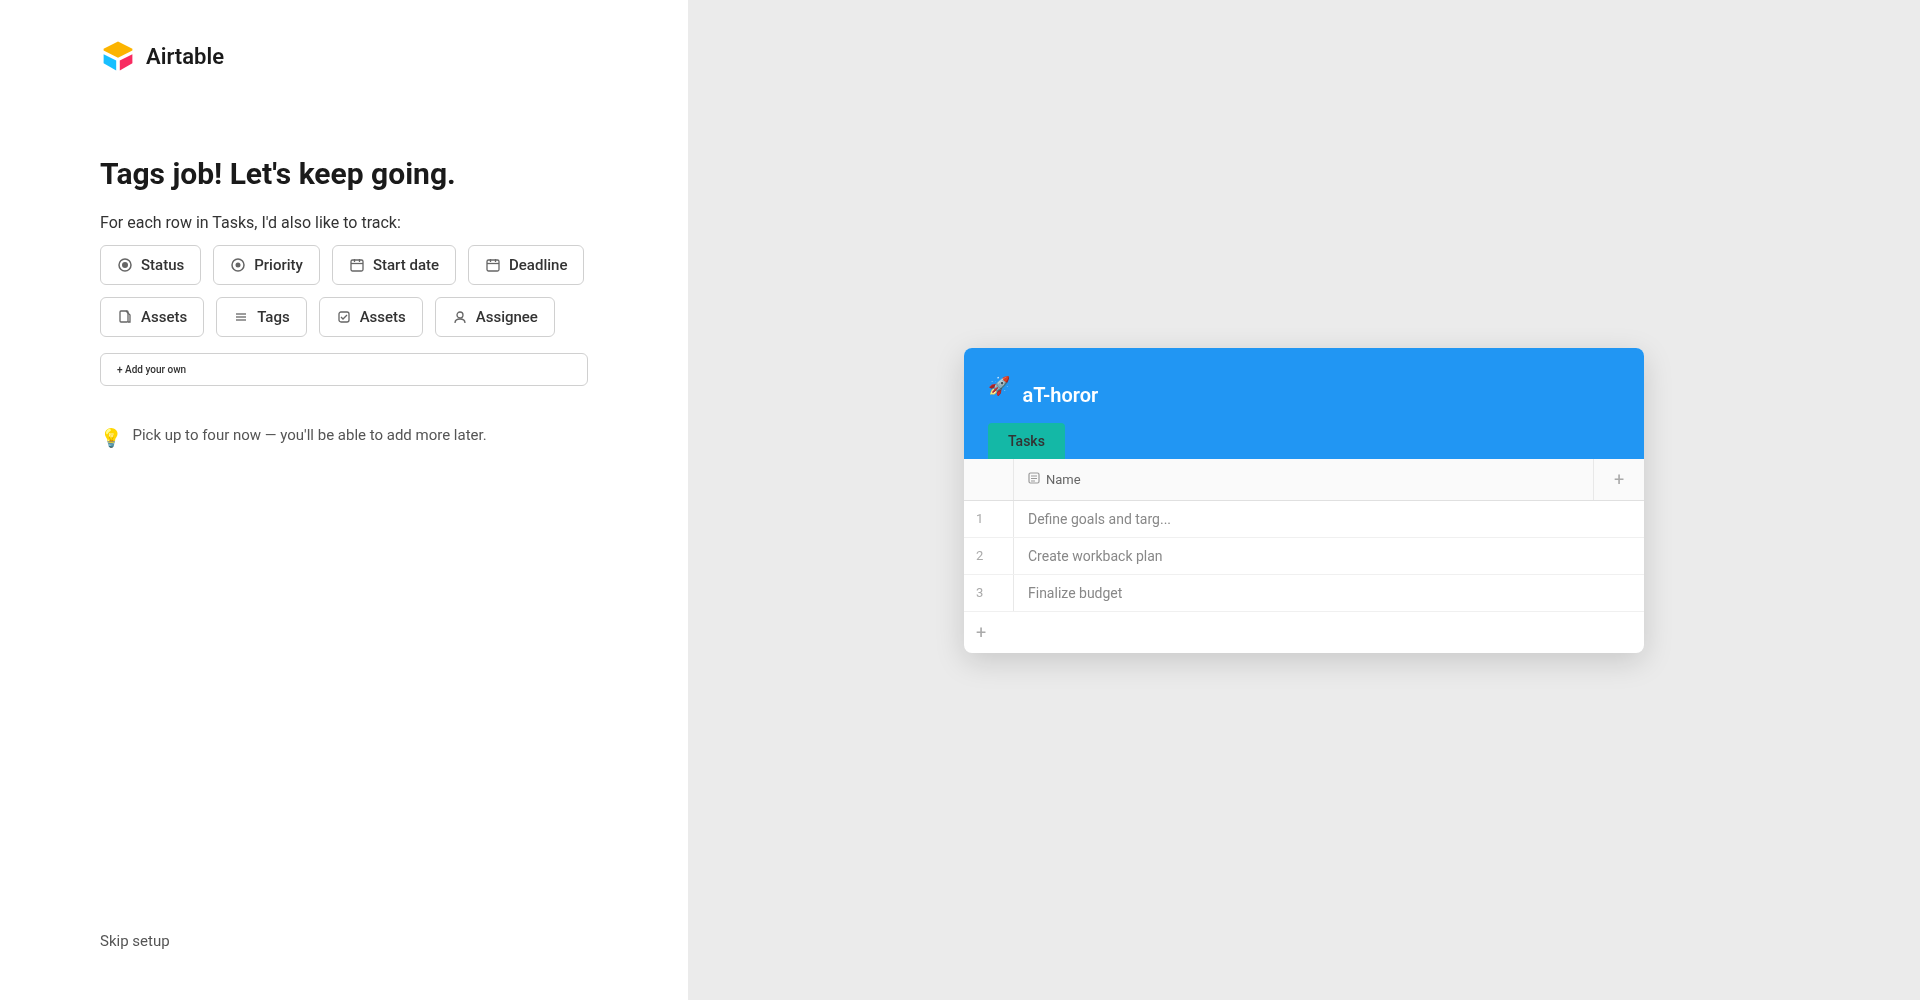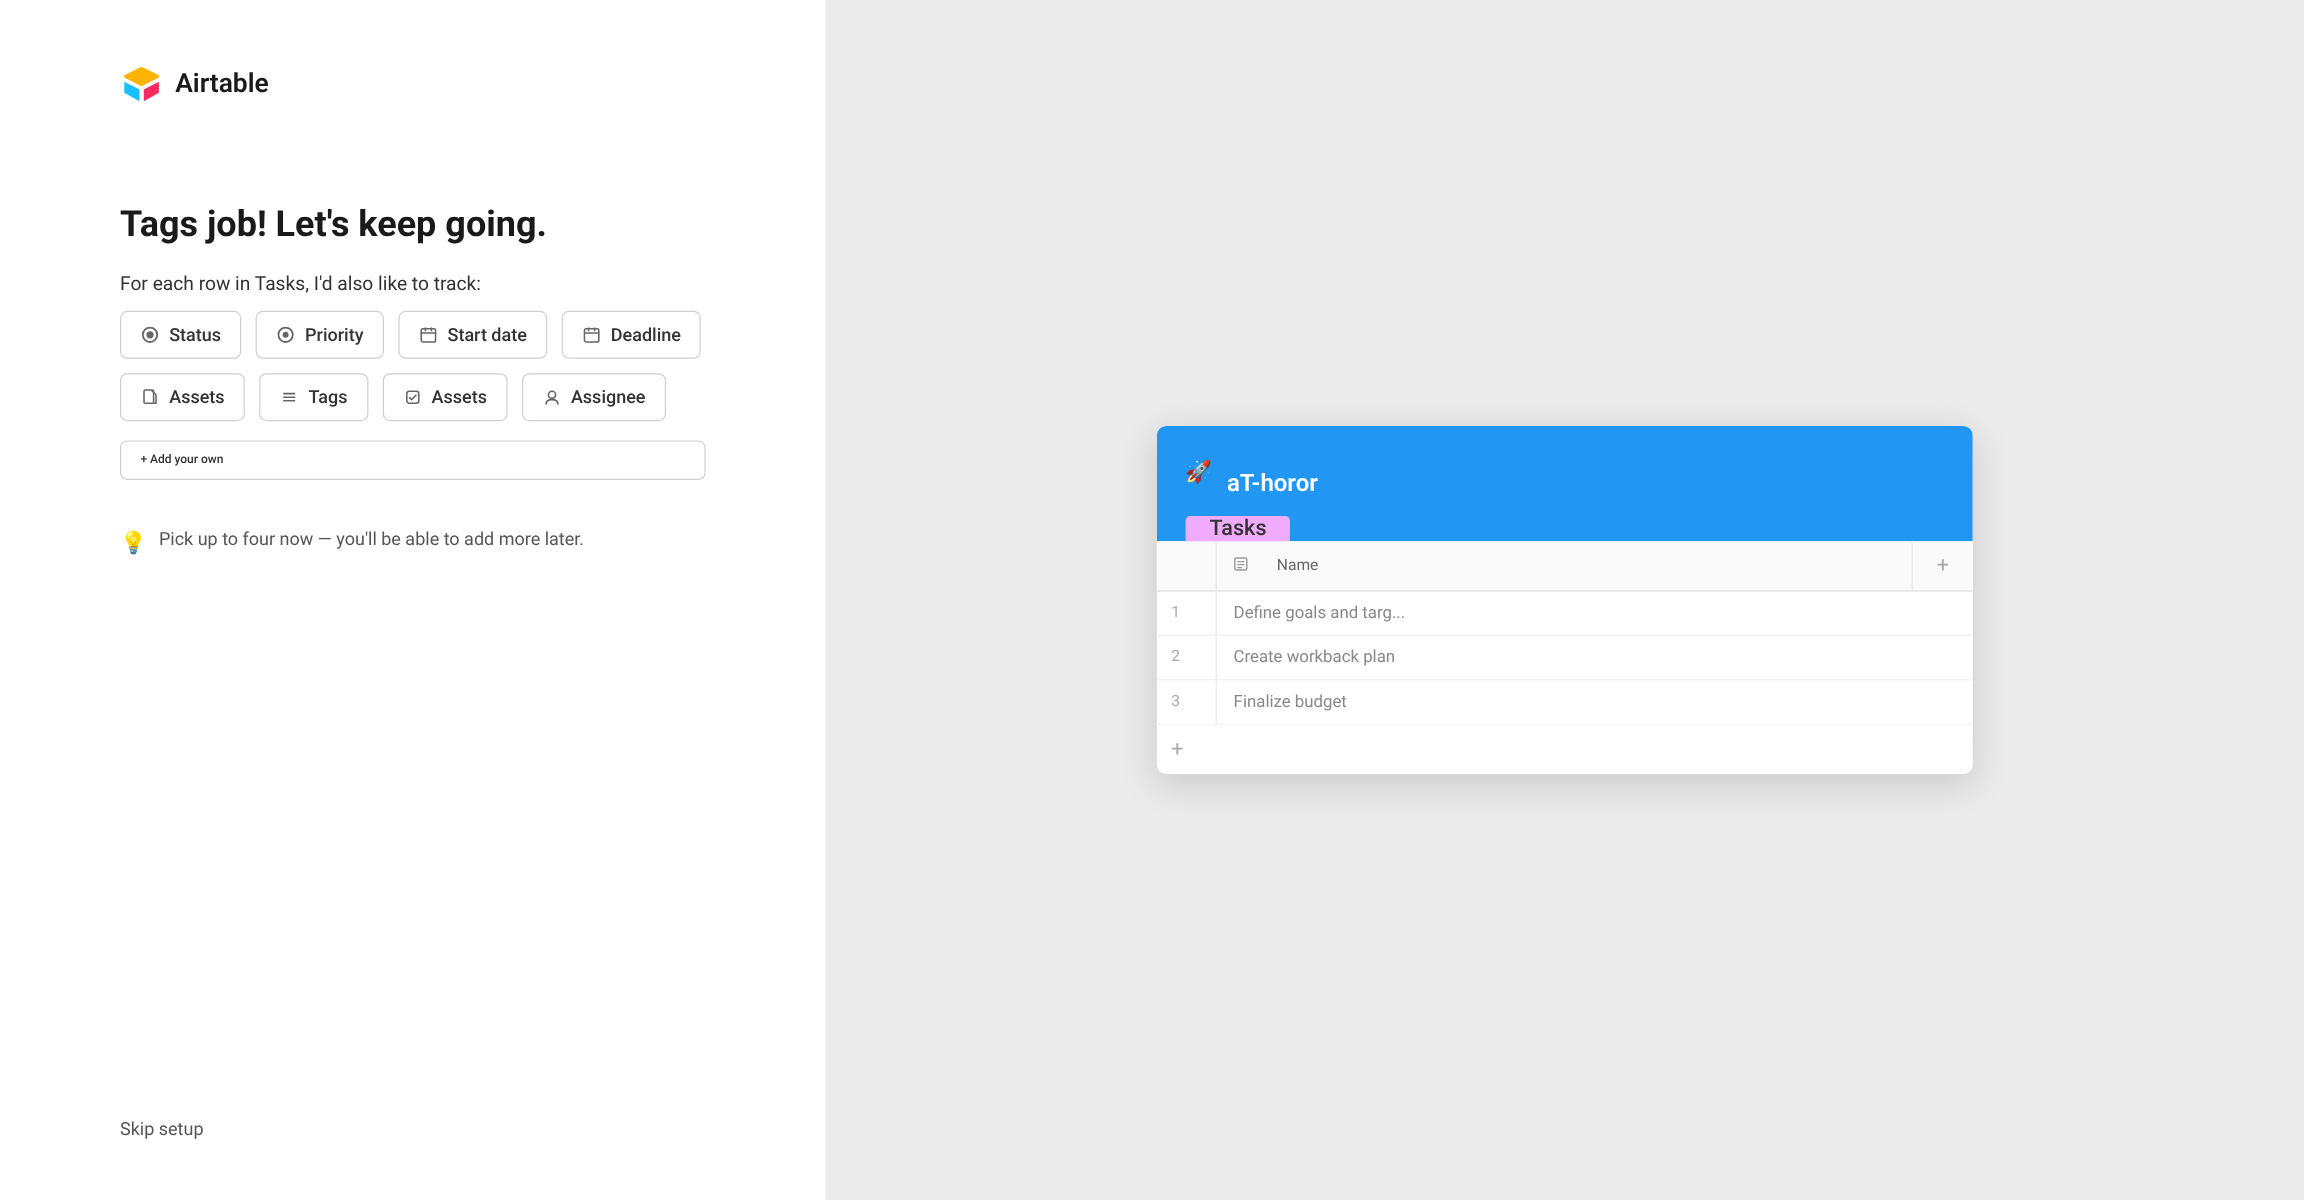"Airtable" .left-panel { padding: 52px 100px -> 38px 100px }
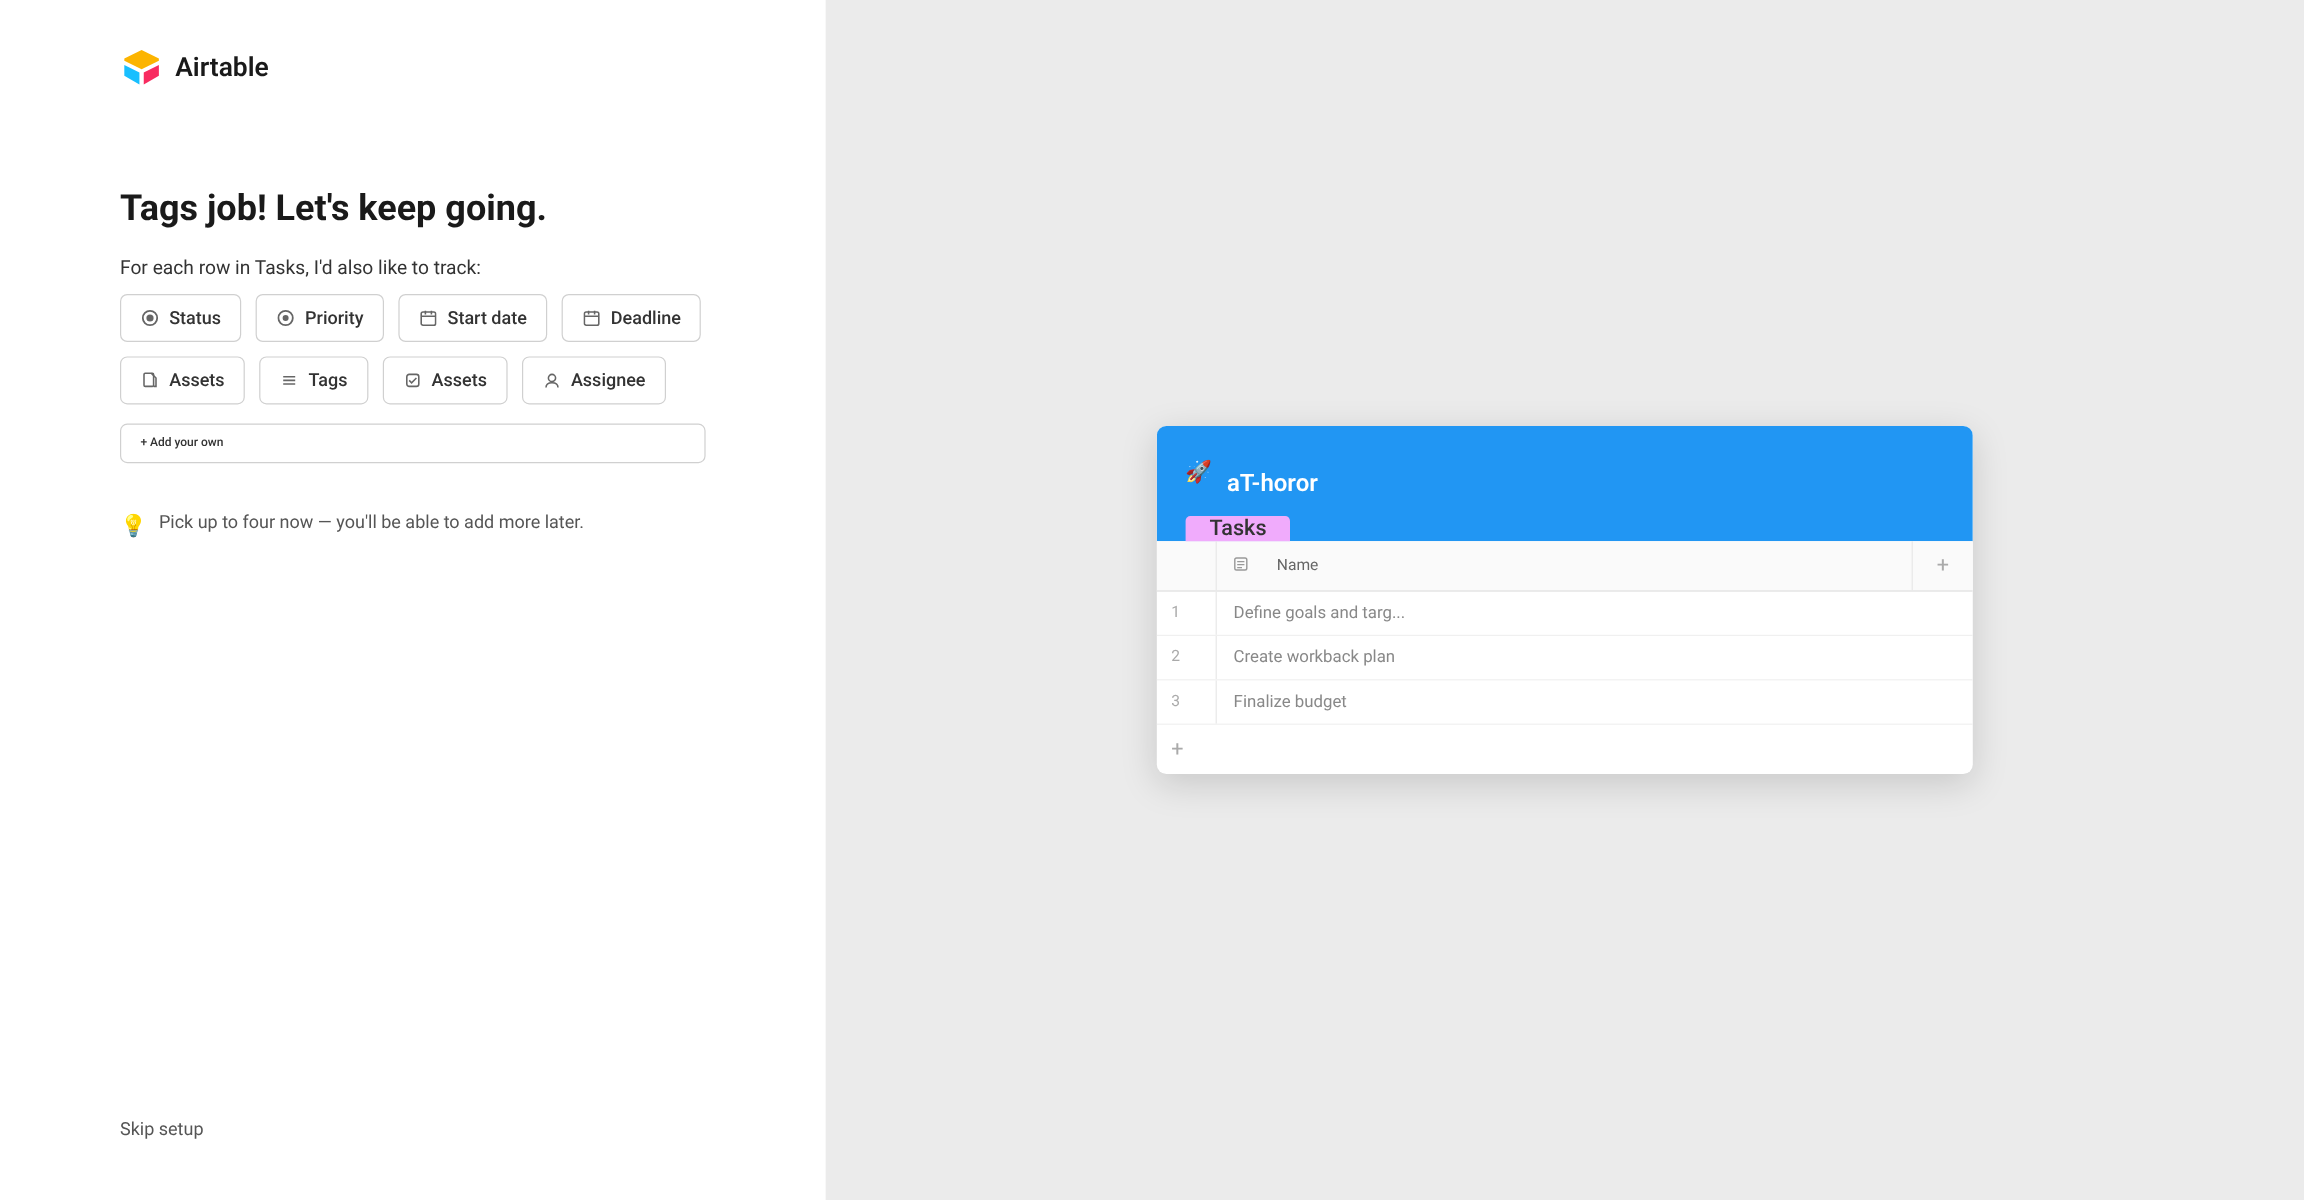"Tasks" .app-tab { background: #f0abfc -> #14b8a6; font-size: 18px -> 14px; padding: 0 20px -> 10px 20px }
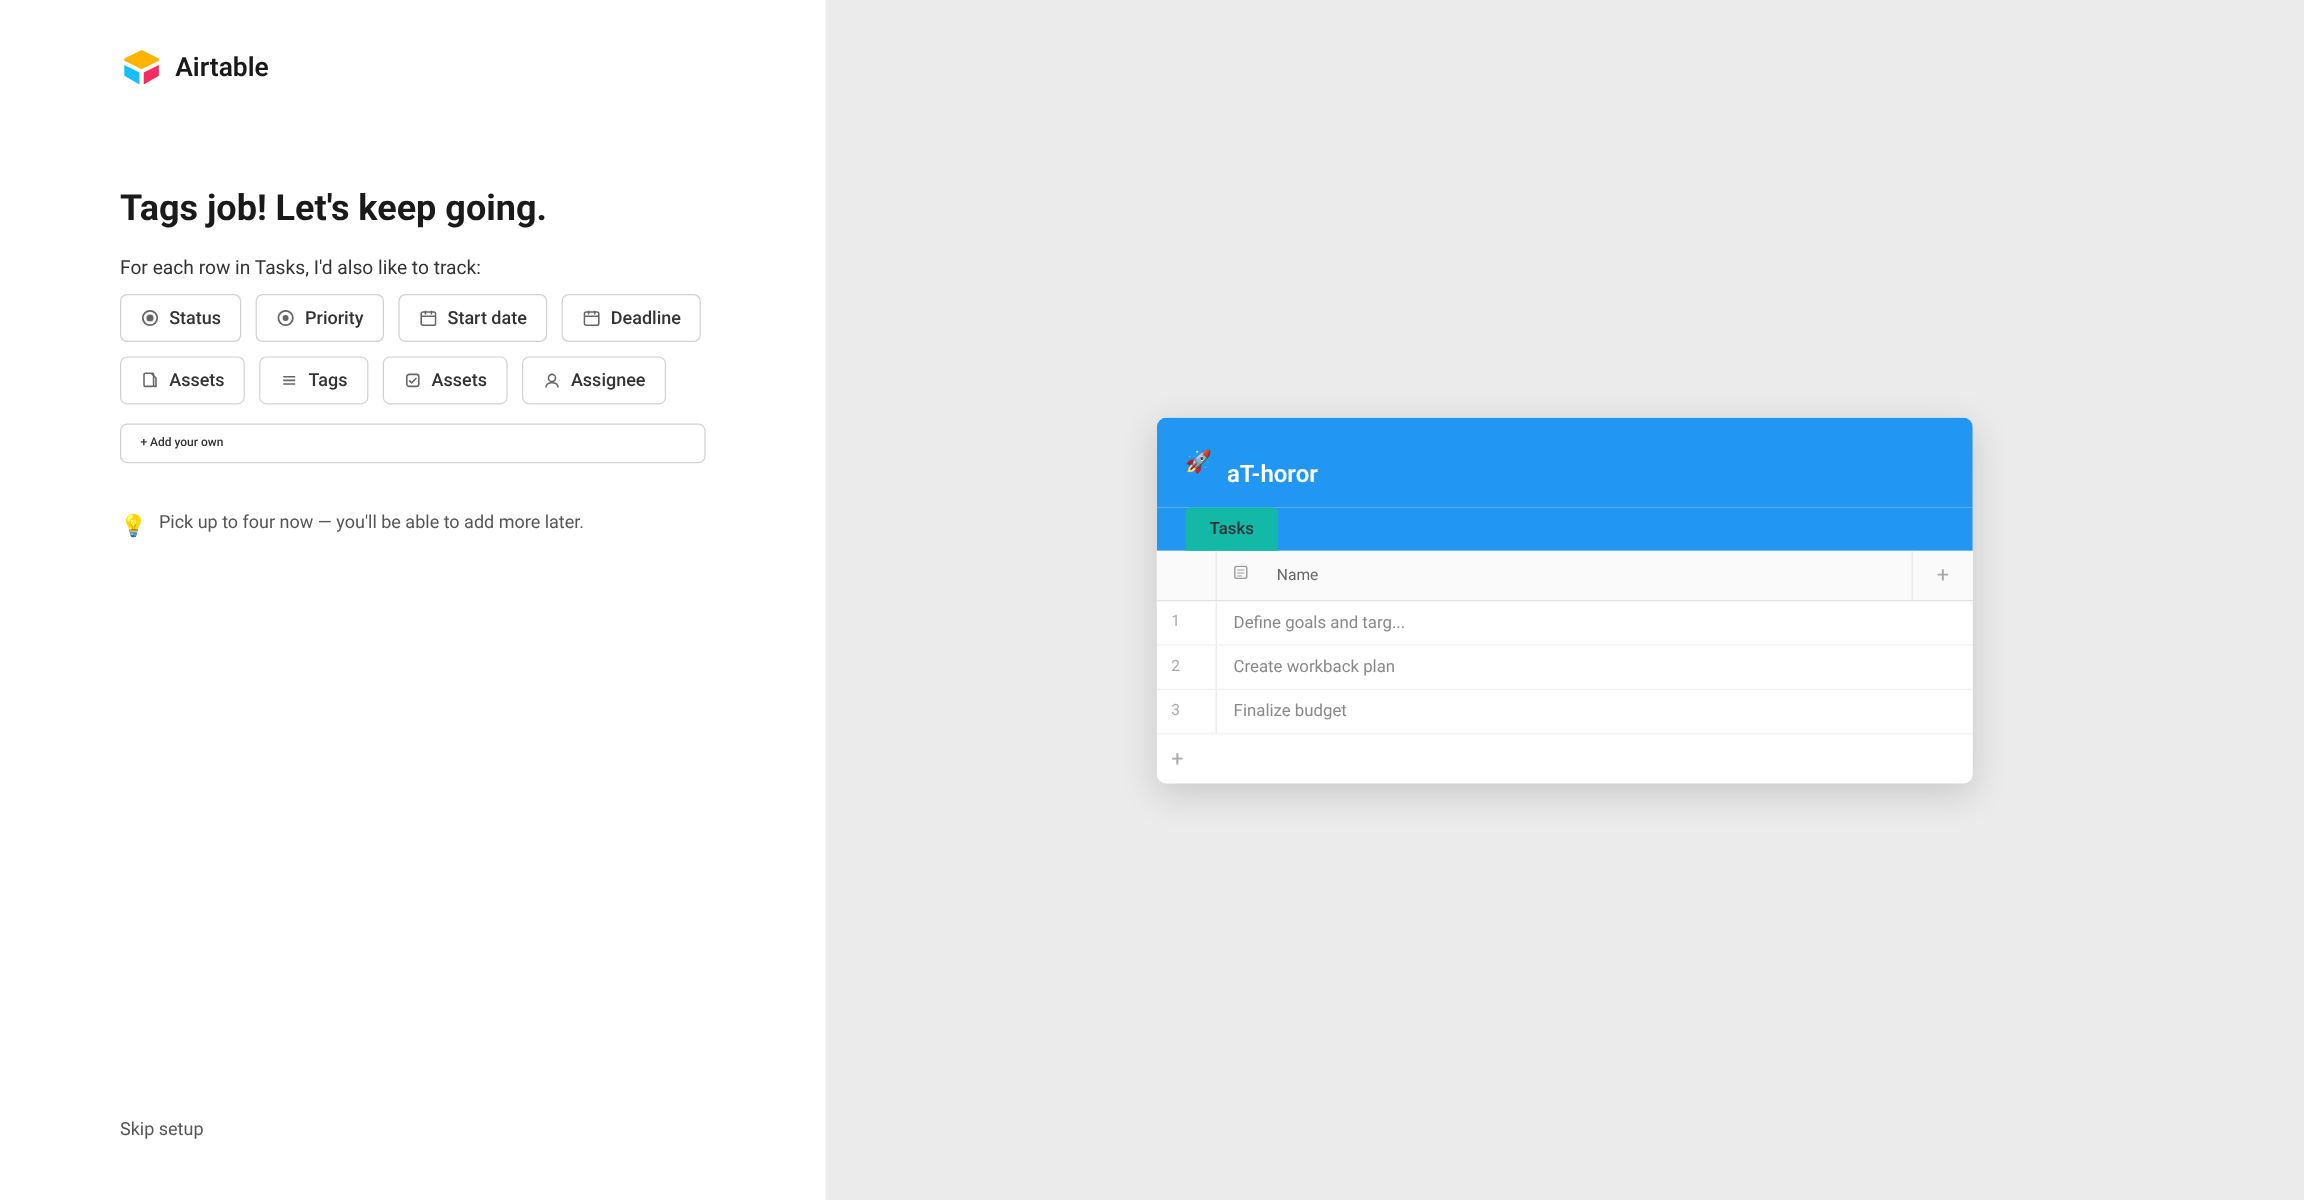"Name" .table-col-name { gap: 24px -> 6px }
